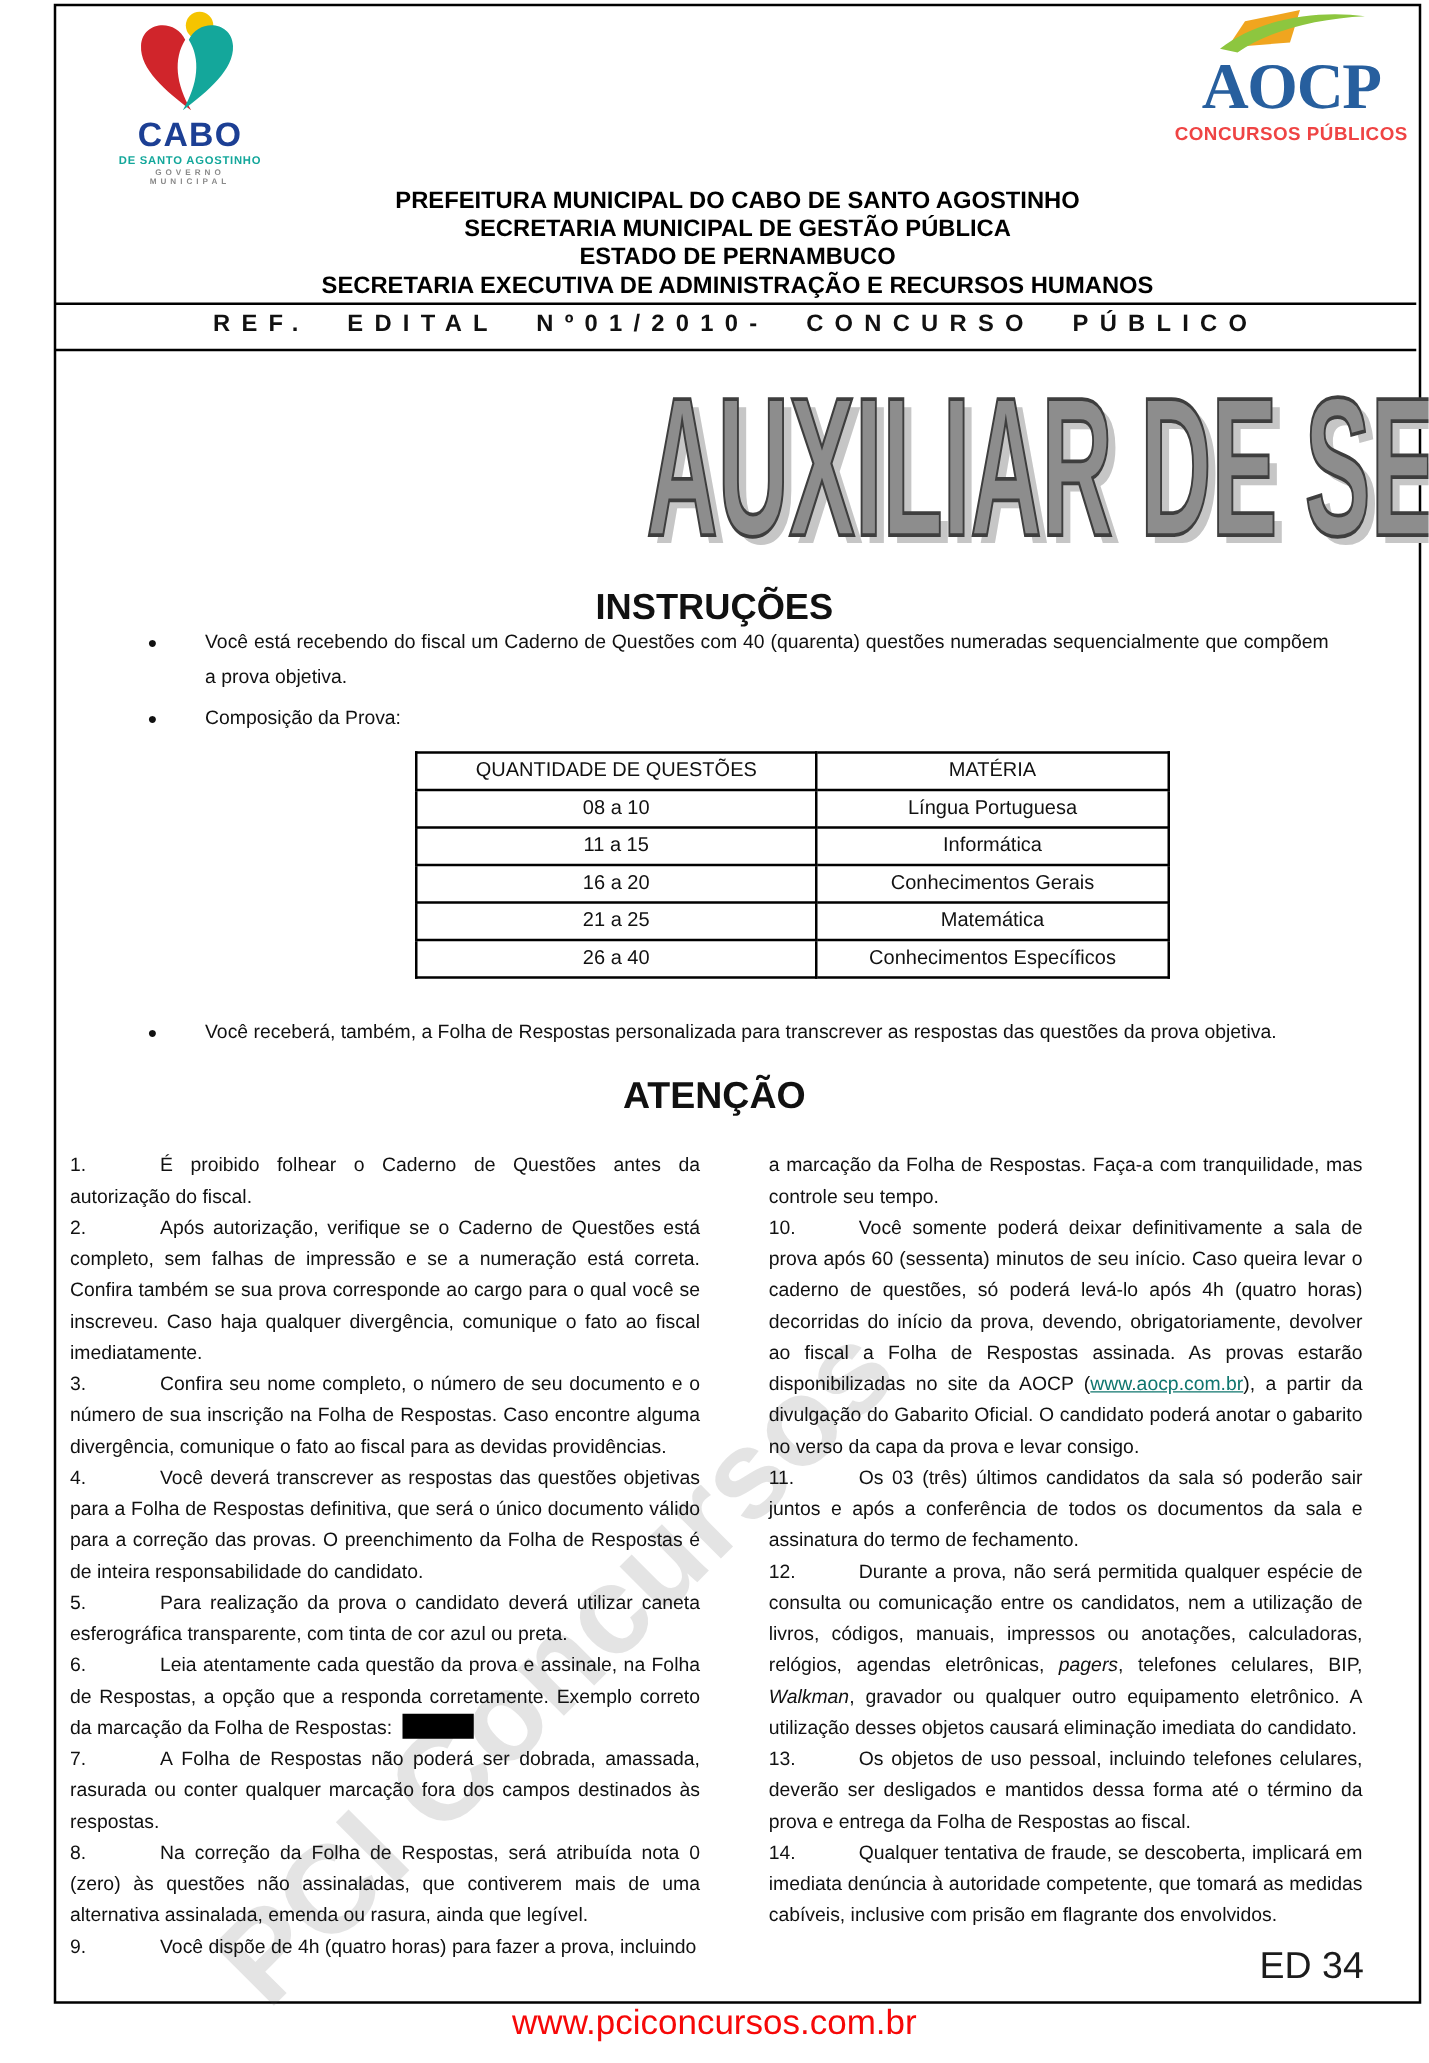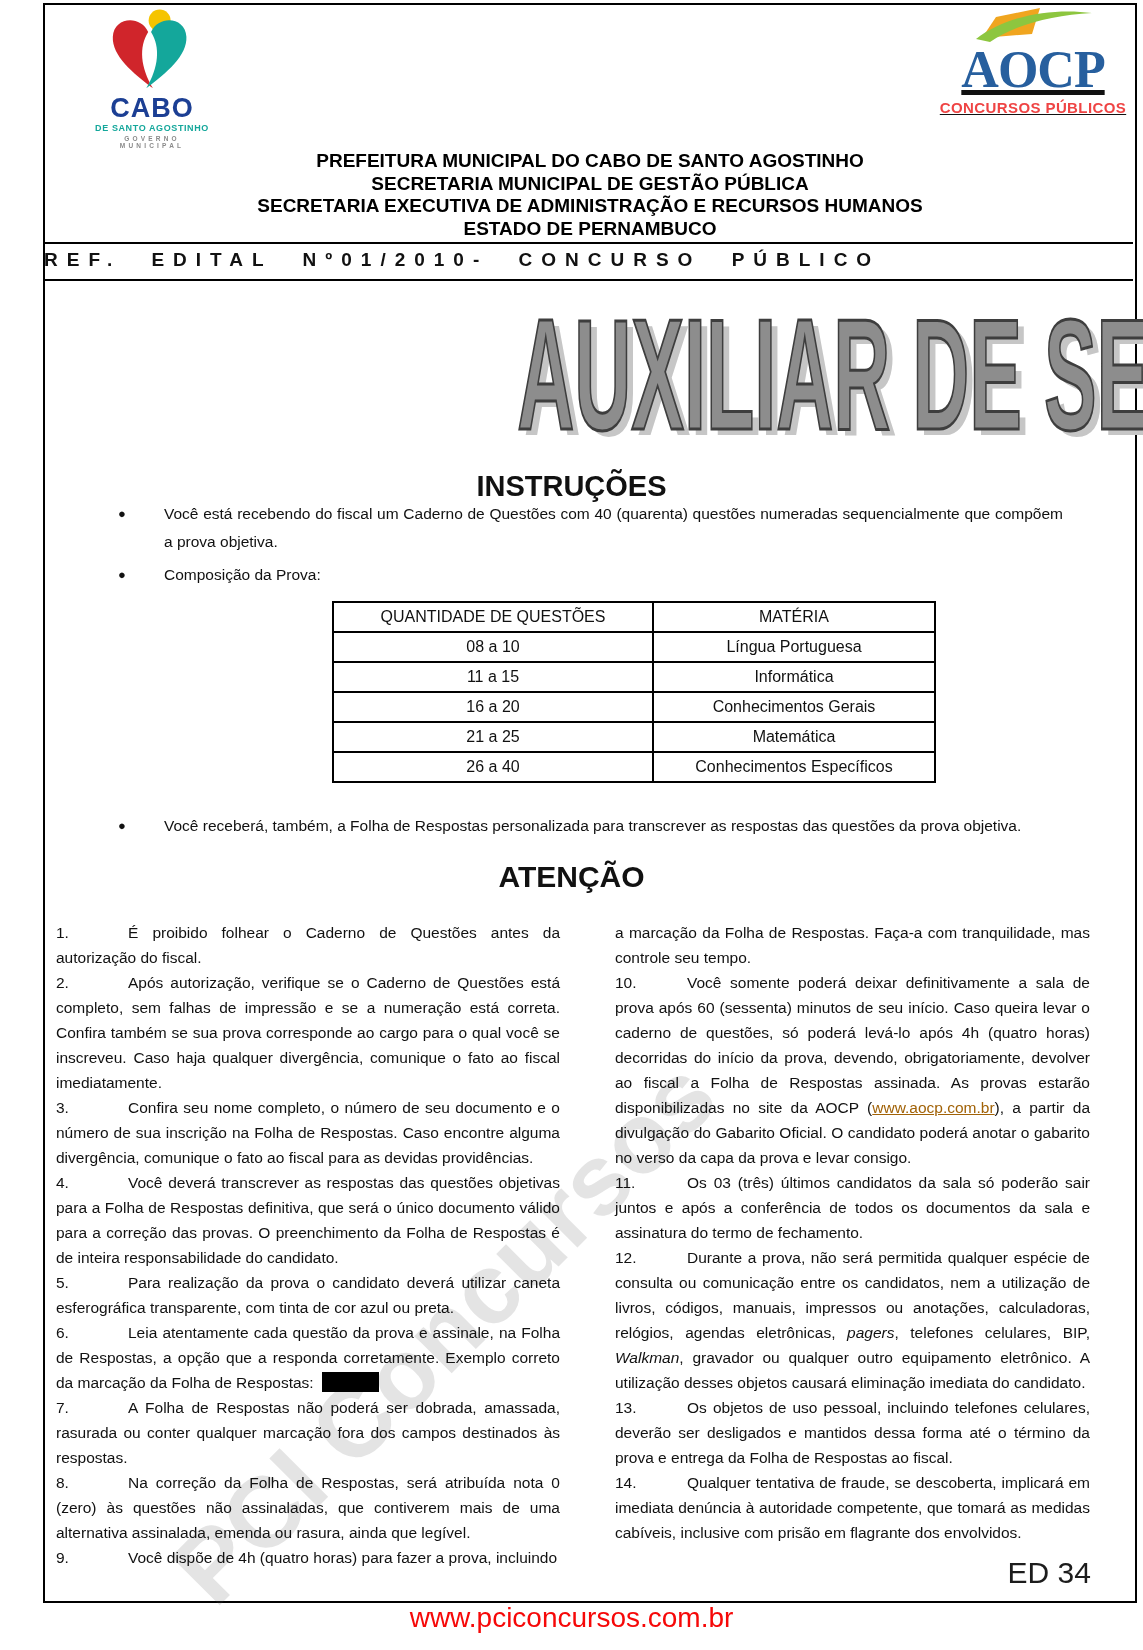"AOCP" .aocp-logo { text-decoration: underline -> none }
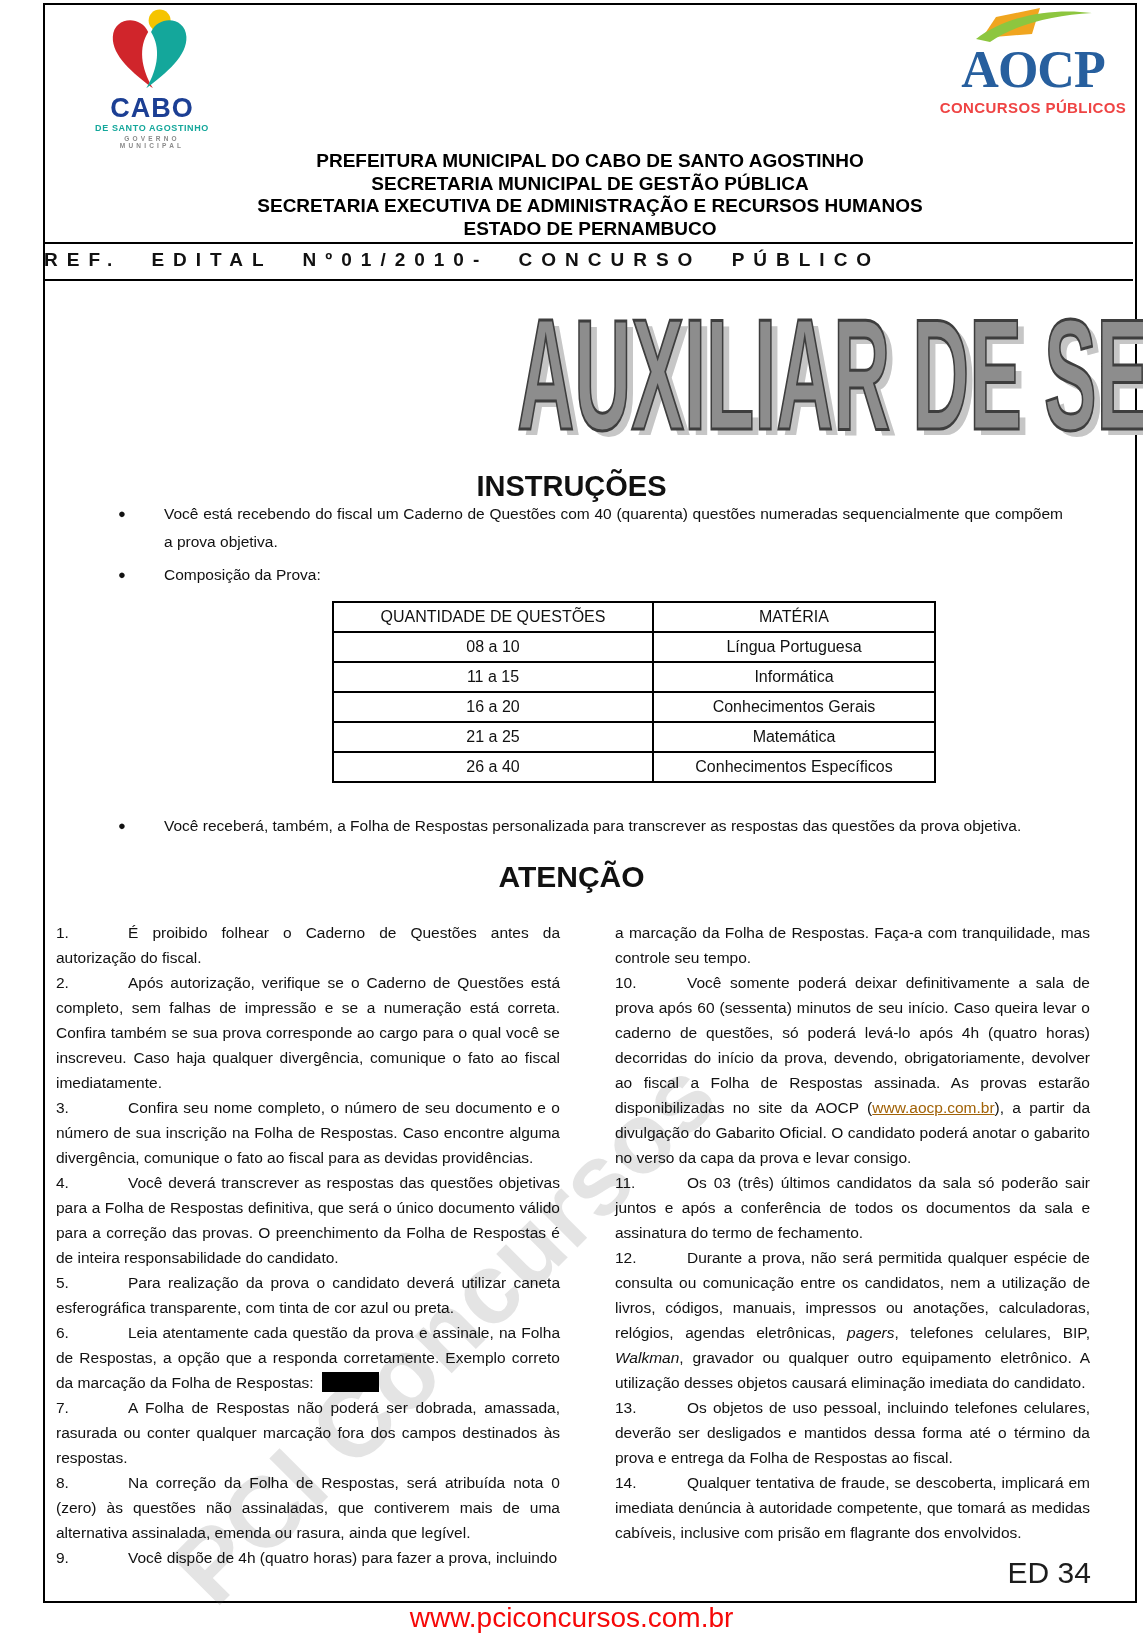"SECRETARIA EXECUTIVA DE ADMINISTRAÇÃO E" div { order: before "ESTADO DE PERNAMBUCO" -> after "ESTADO DE PERNAMBUCO" }
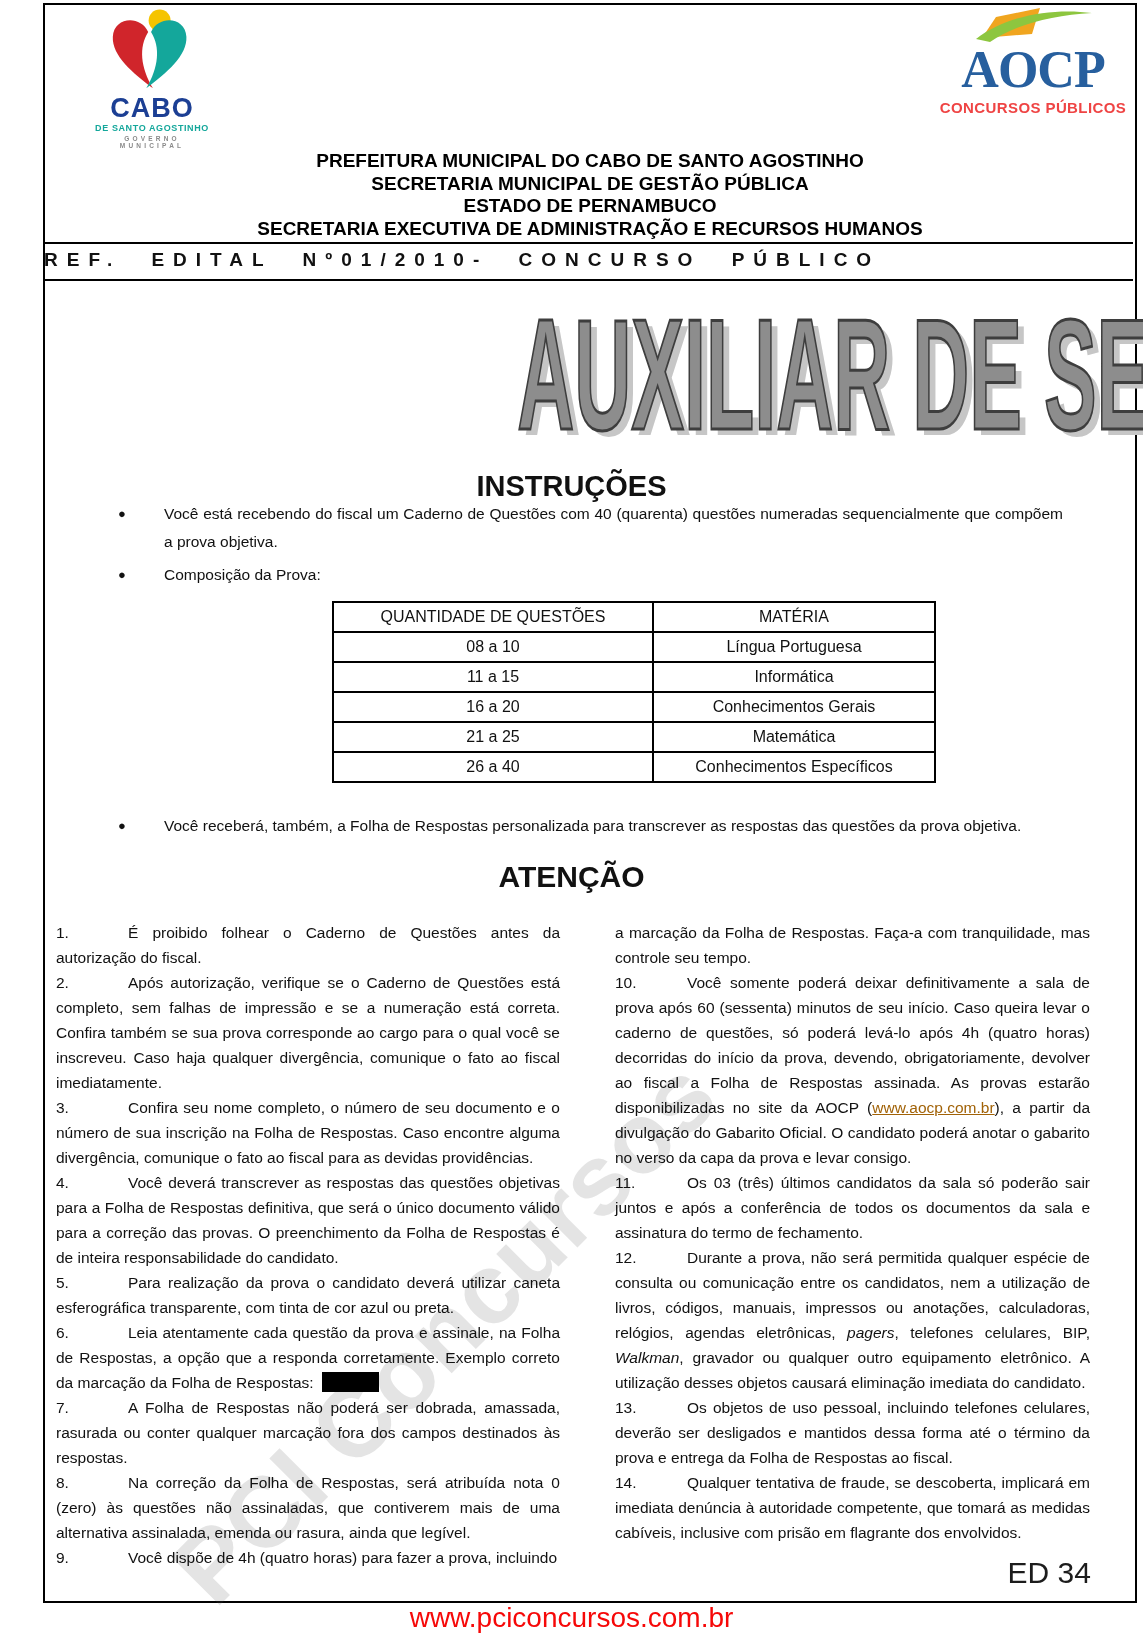"REF. EDITAL Nº01/2010- CONCURSO PÚBLICO" .ref-line { text-align: none -> center }
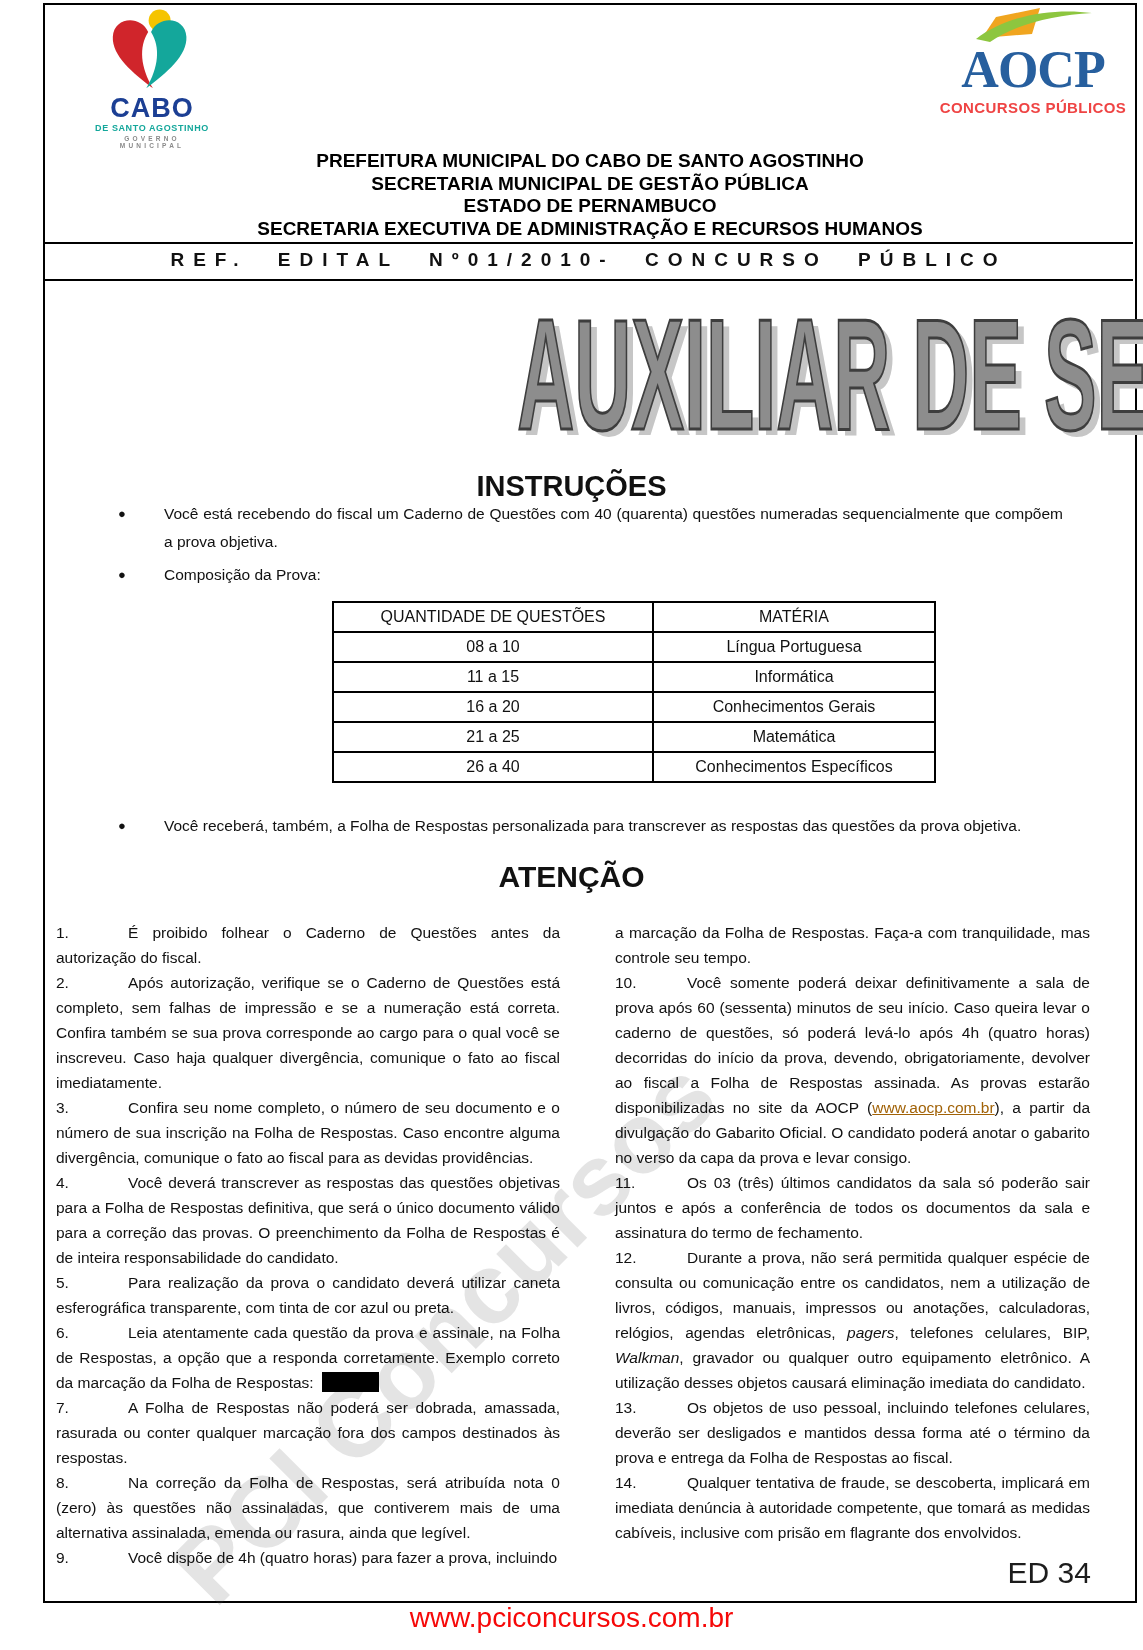"www.aocp.com.br" .link { color: #a16207 -> #0f766e }
